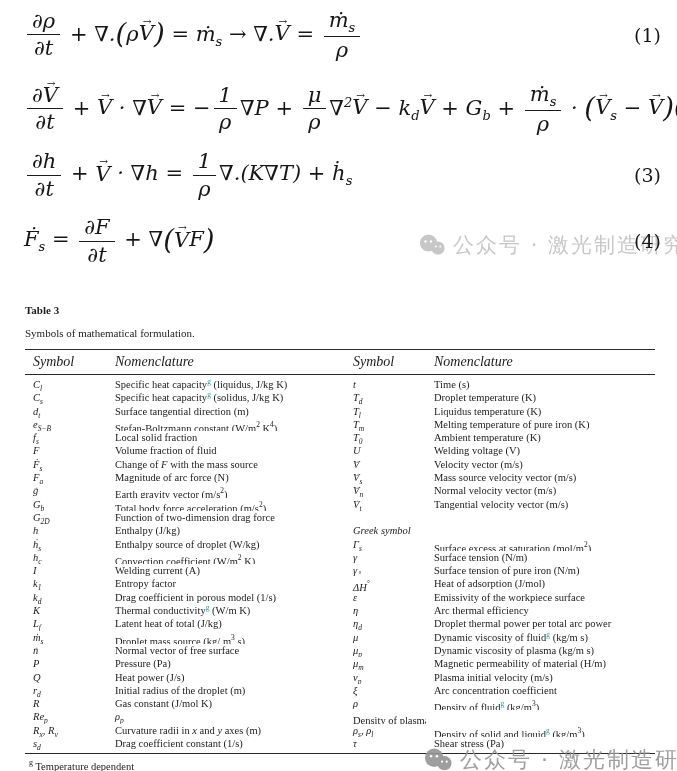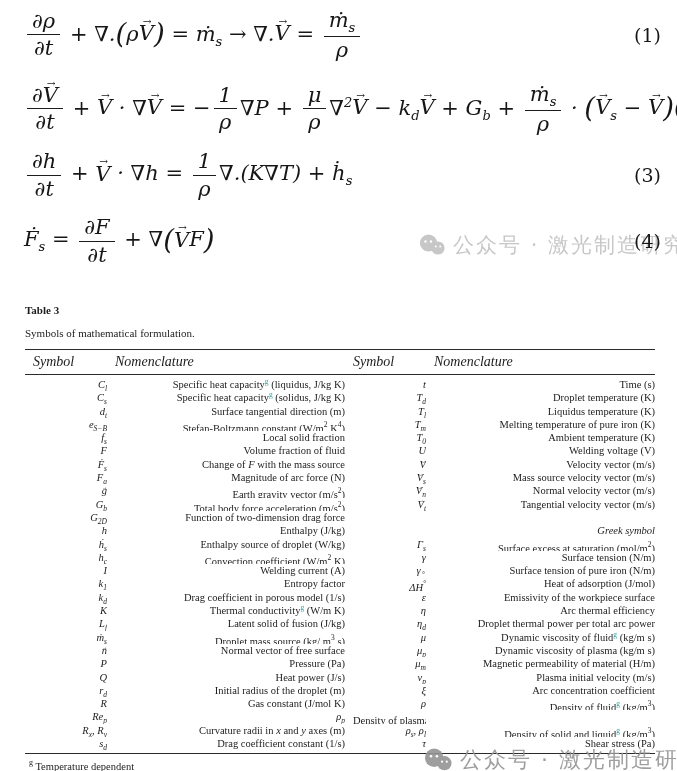"Cl" .tbody { text-align: right -> none }
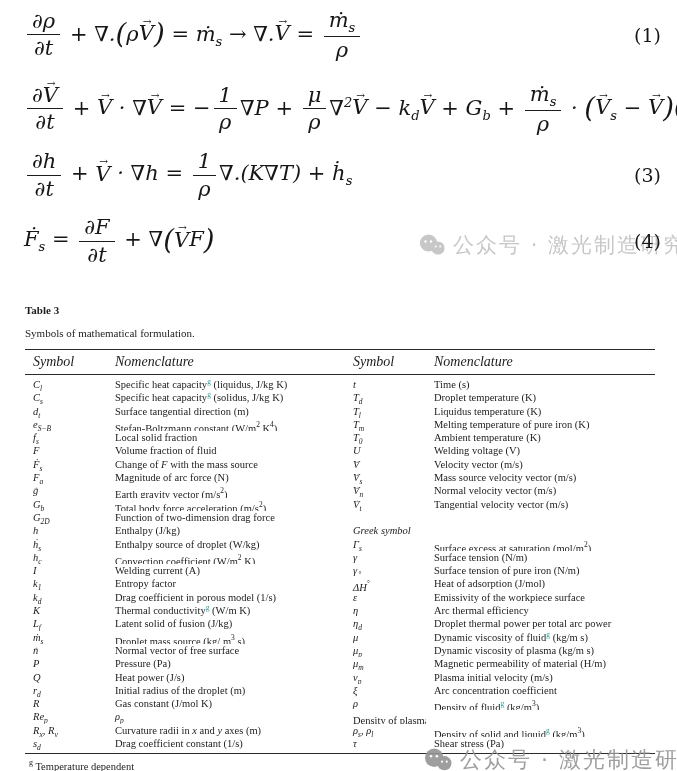"Latent solid of fusion (J/kg)" div.tcell { text: solid of fusion -> heat of total }
